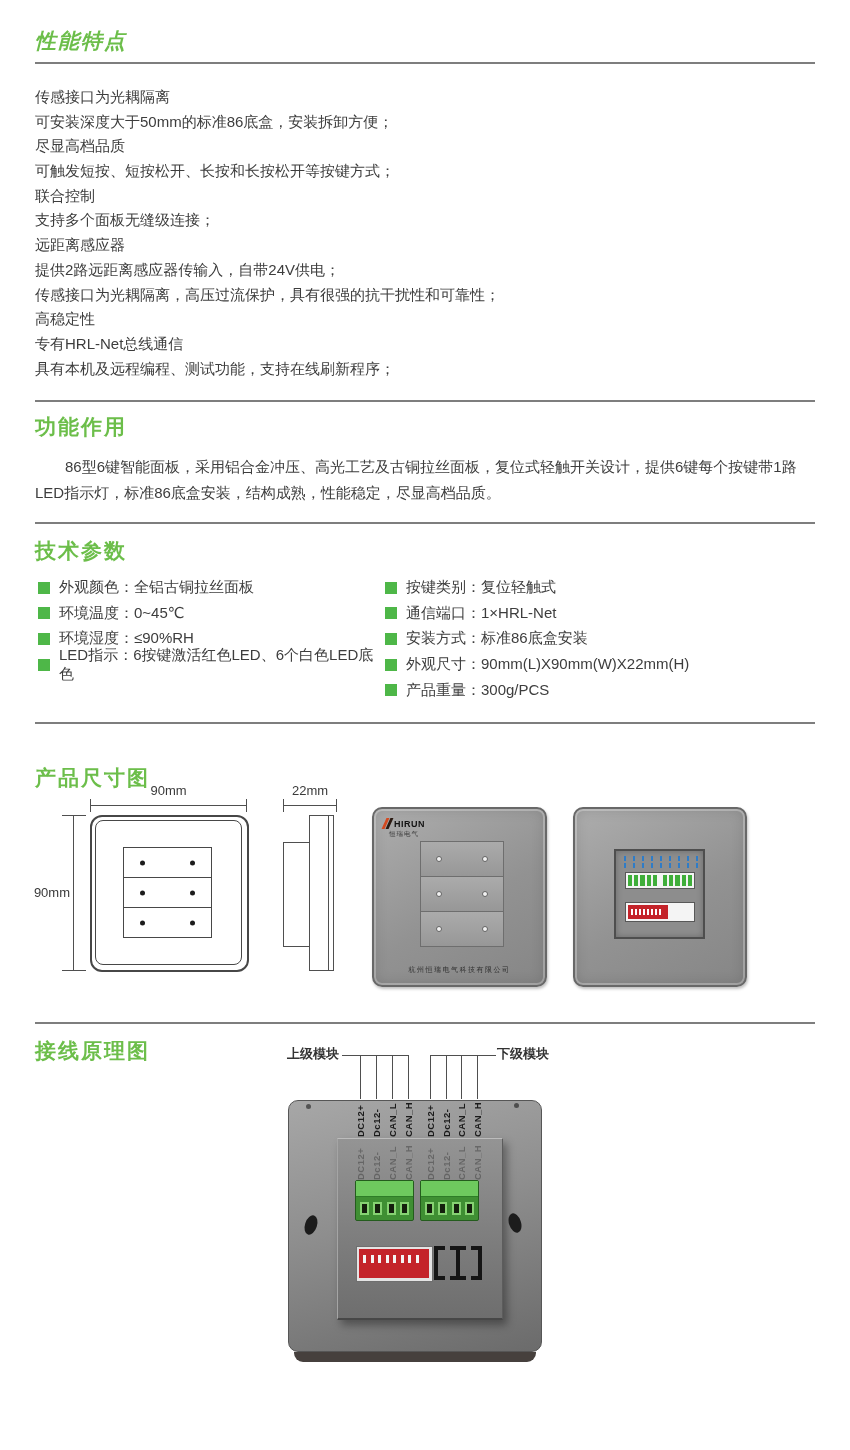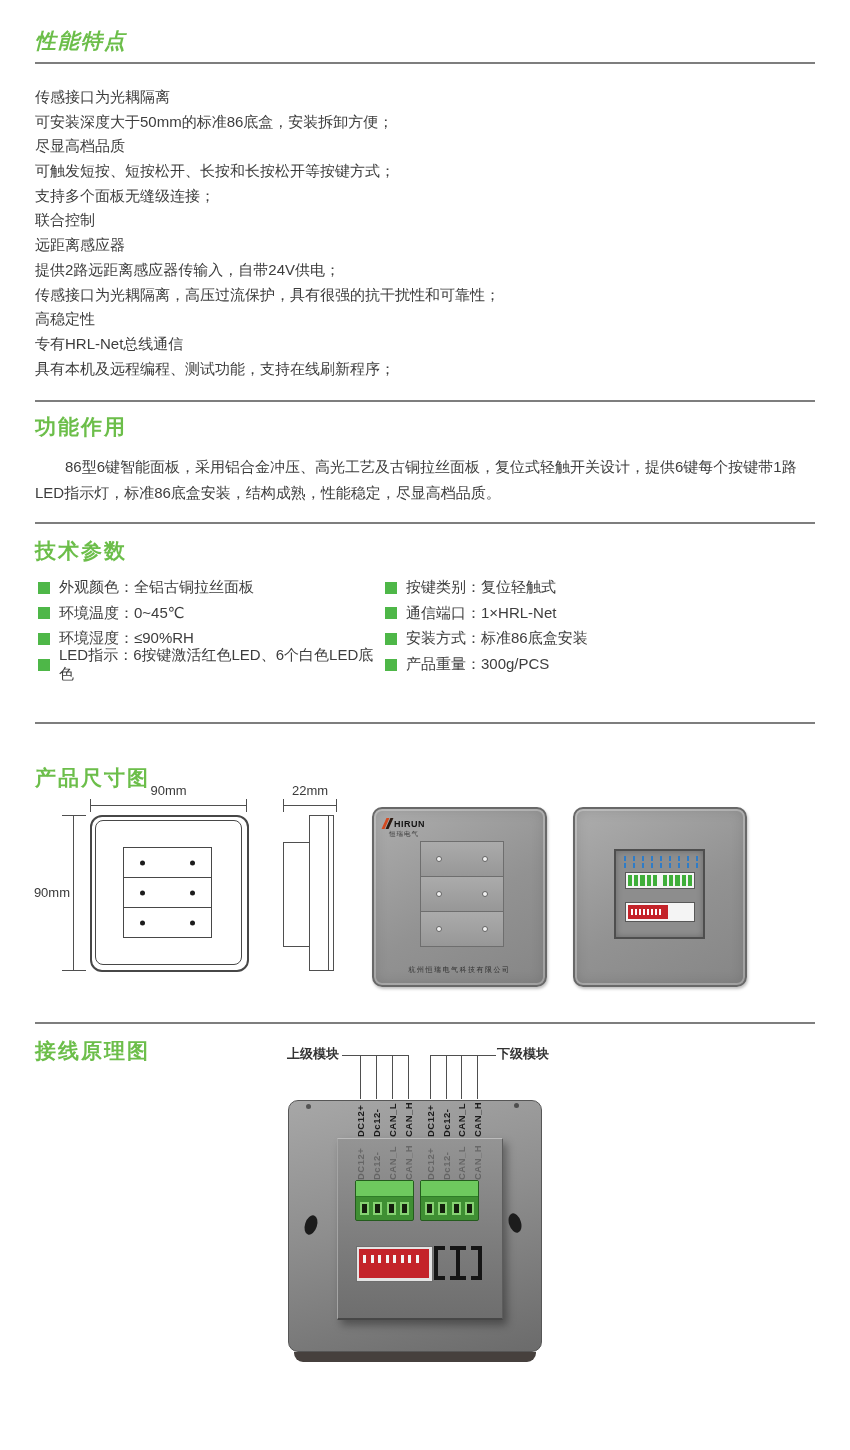"支持多个面板无缝级连接；" p { order: before "联合控制" -> after "联合控制" }
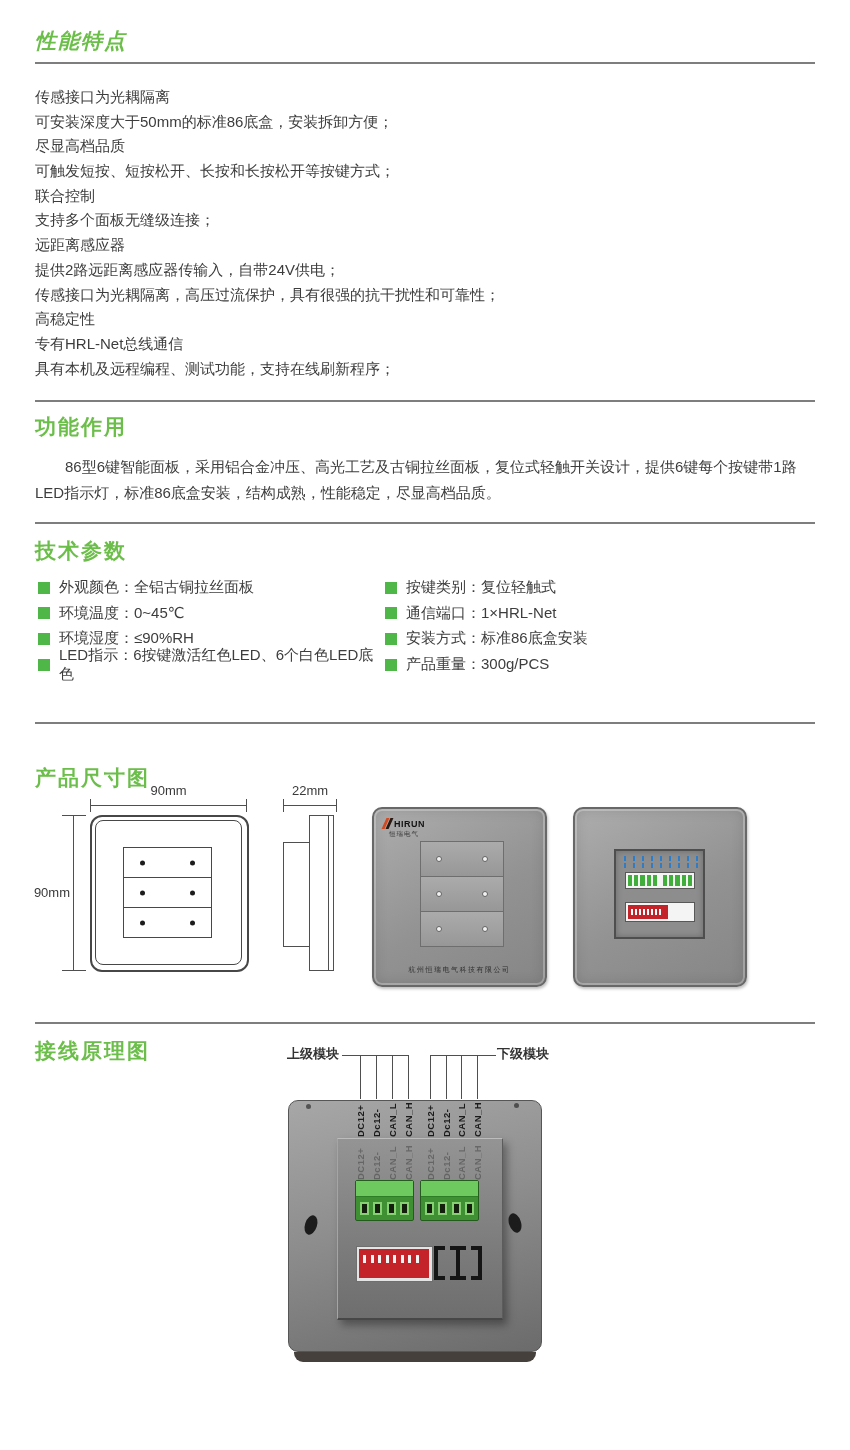"外观尺寸：90mm(L)X90mm(W)X22mm(H)" div.spec-row { html: none -> <div> <span></span> <span>外观尺寸：90mm(L)X90mm(W)X22mm(H)</span> </div> }
